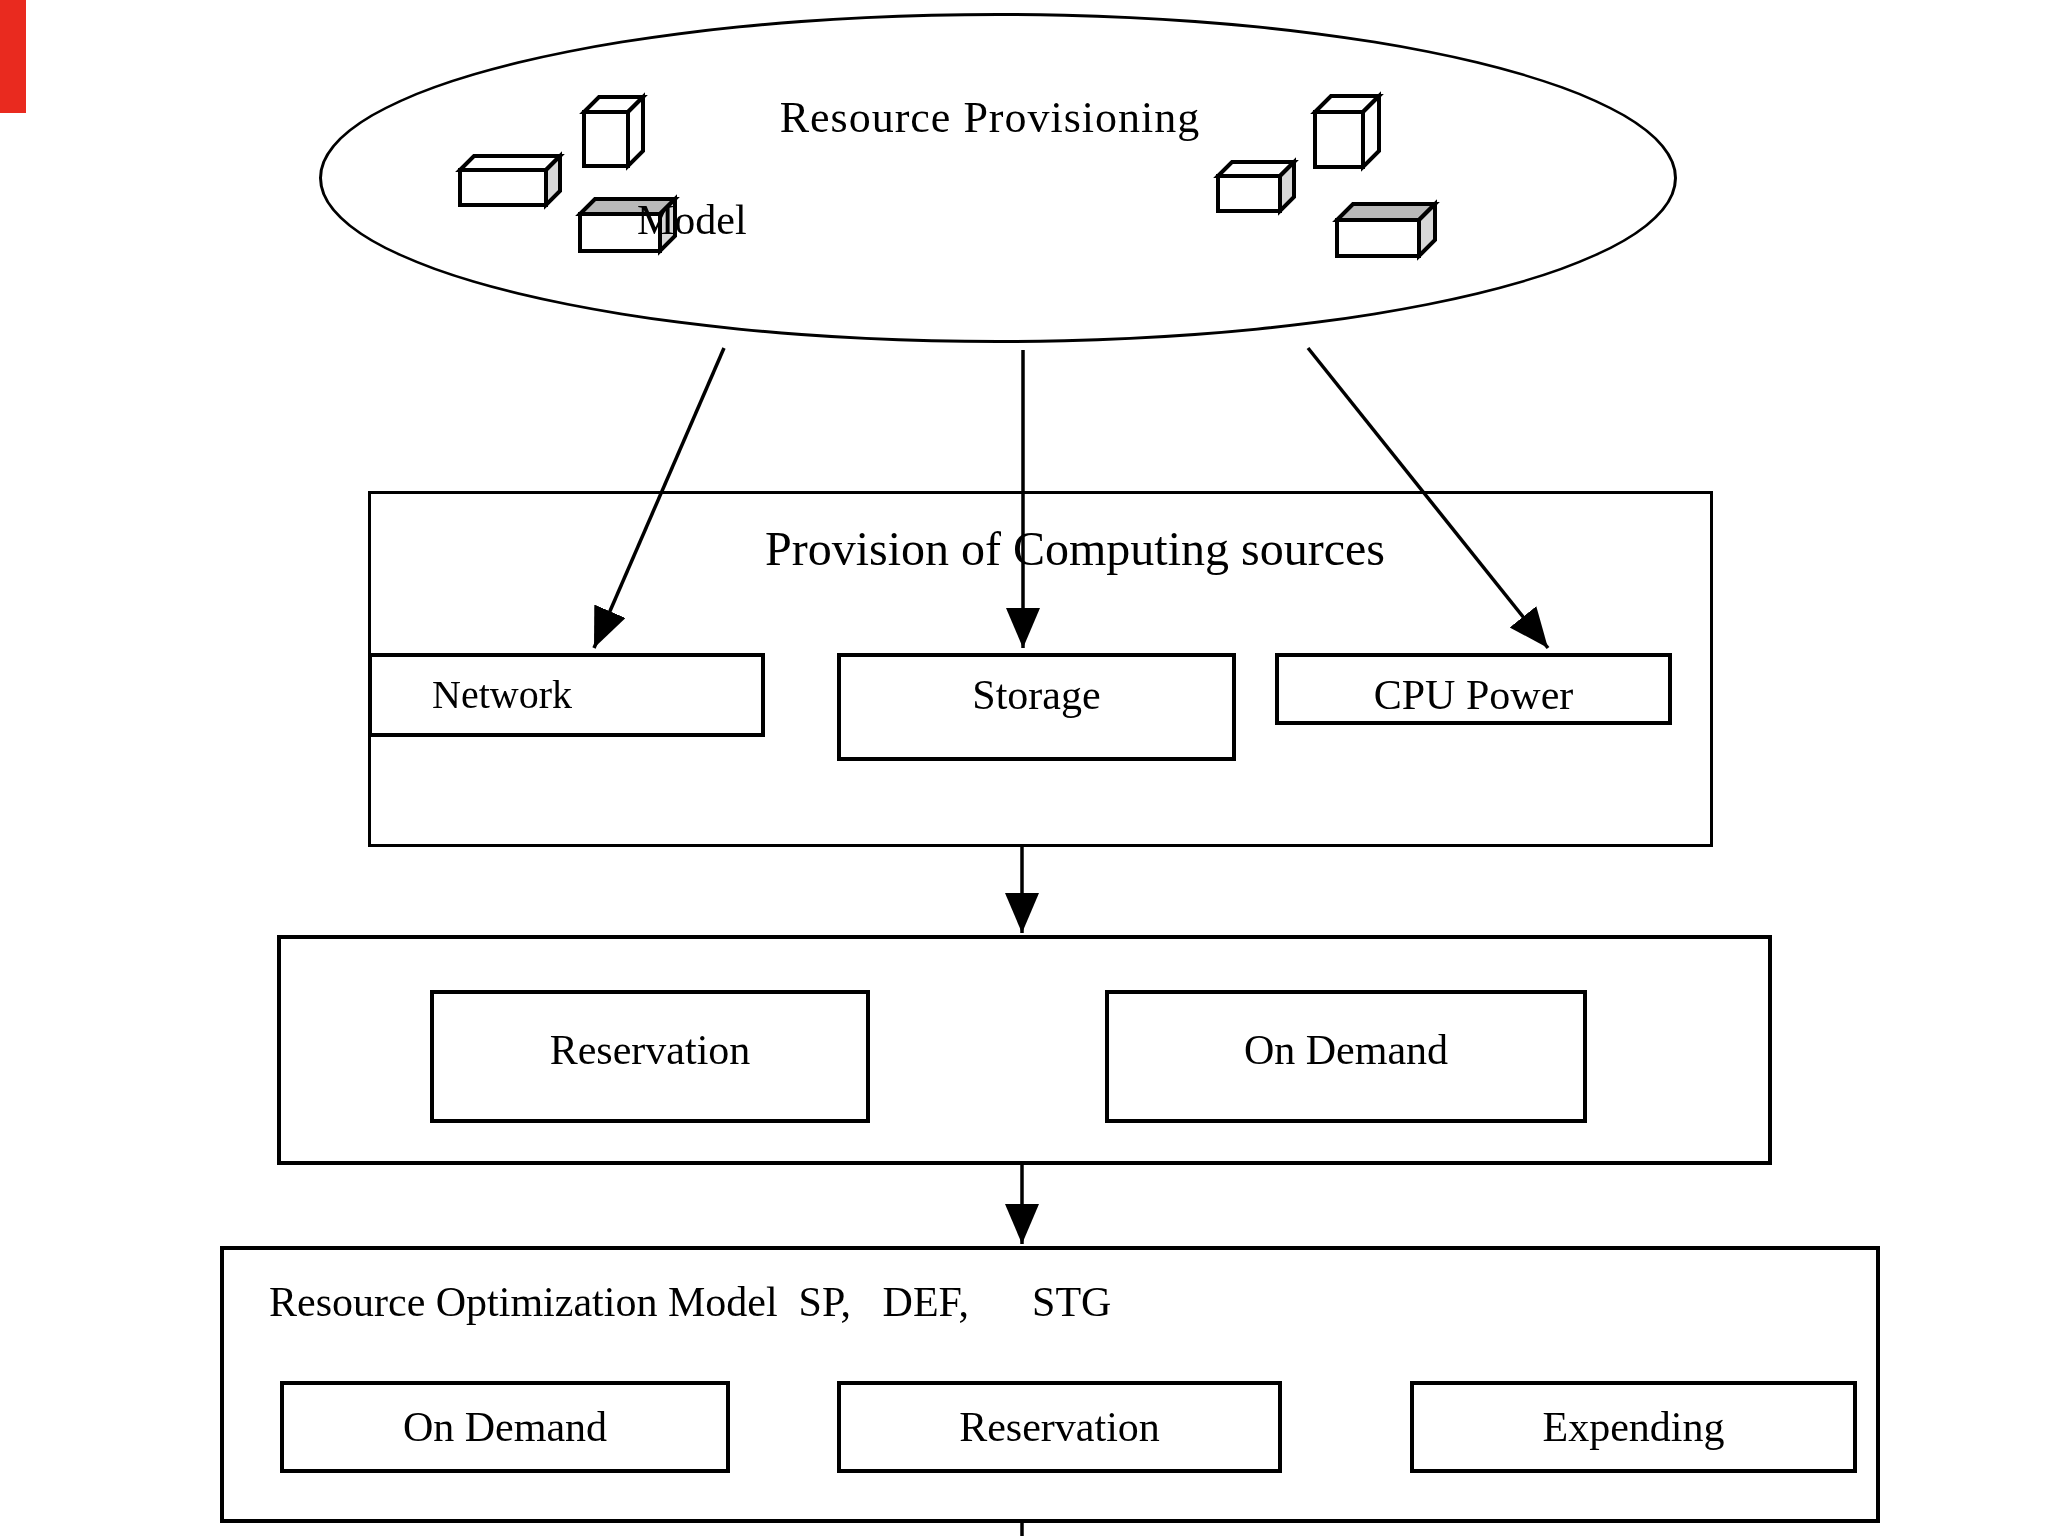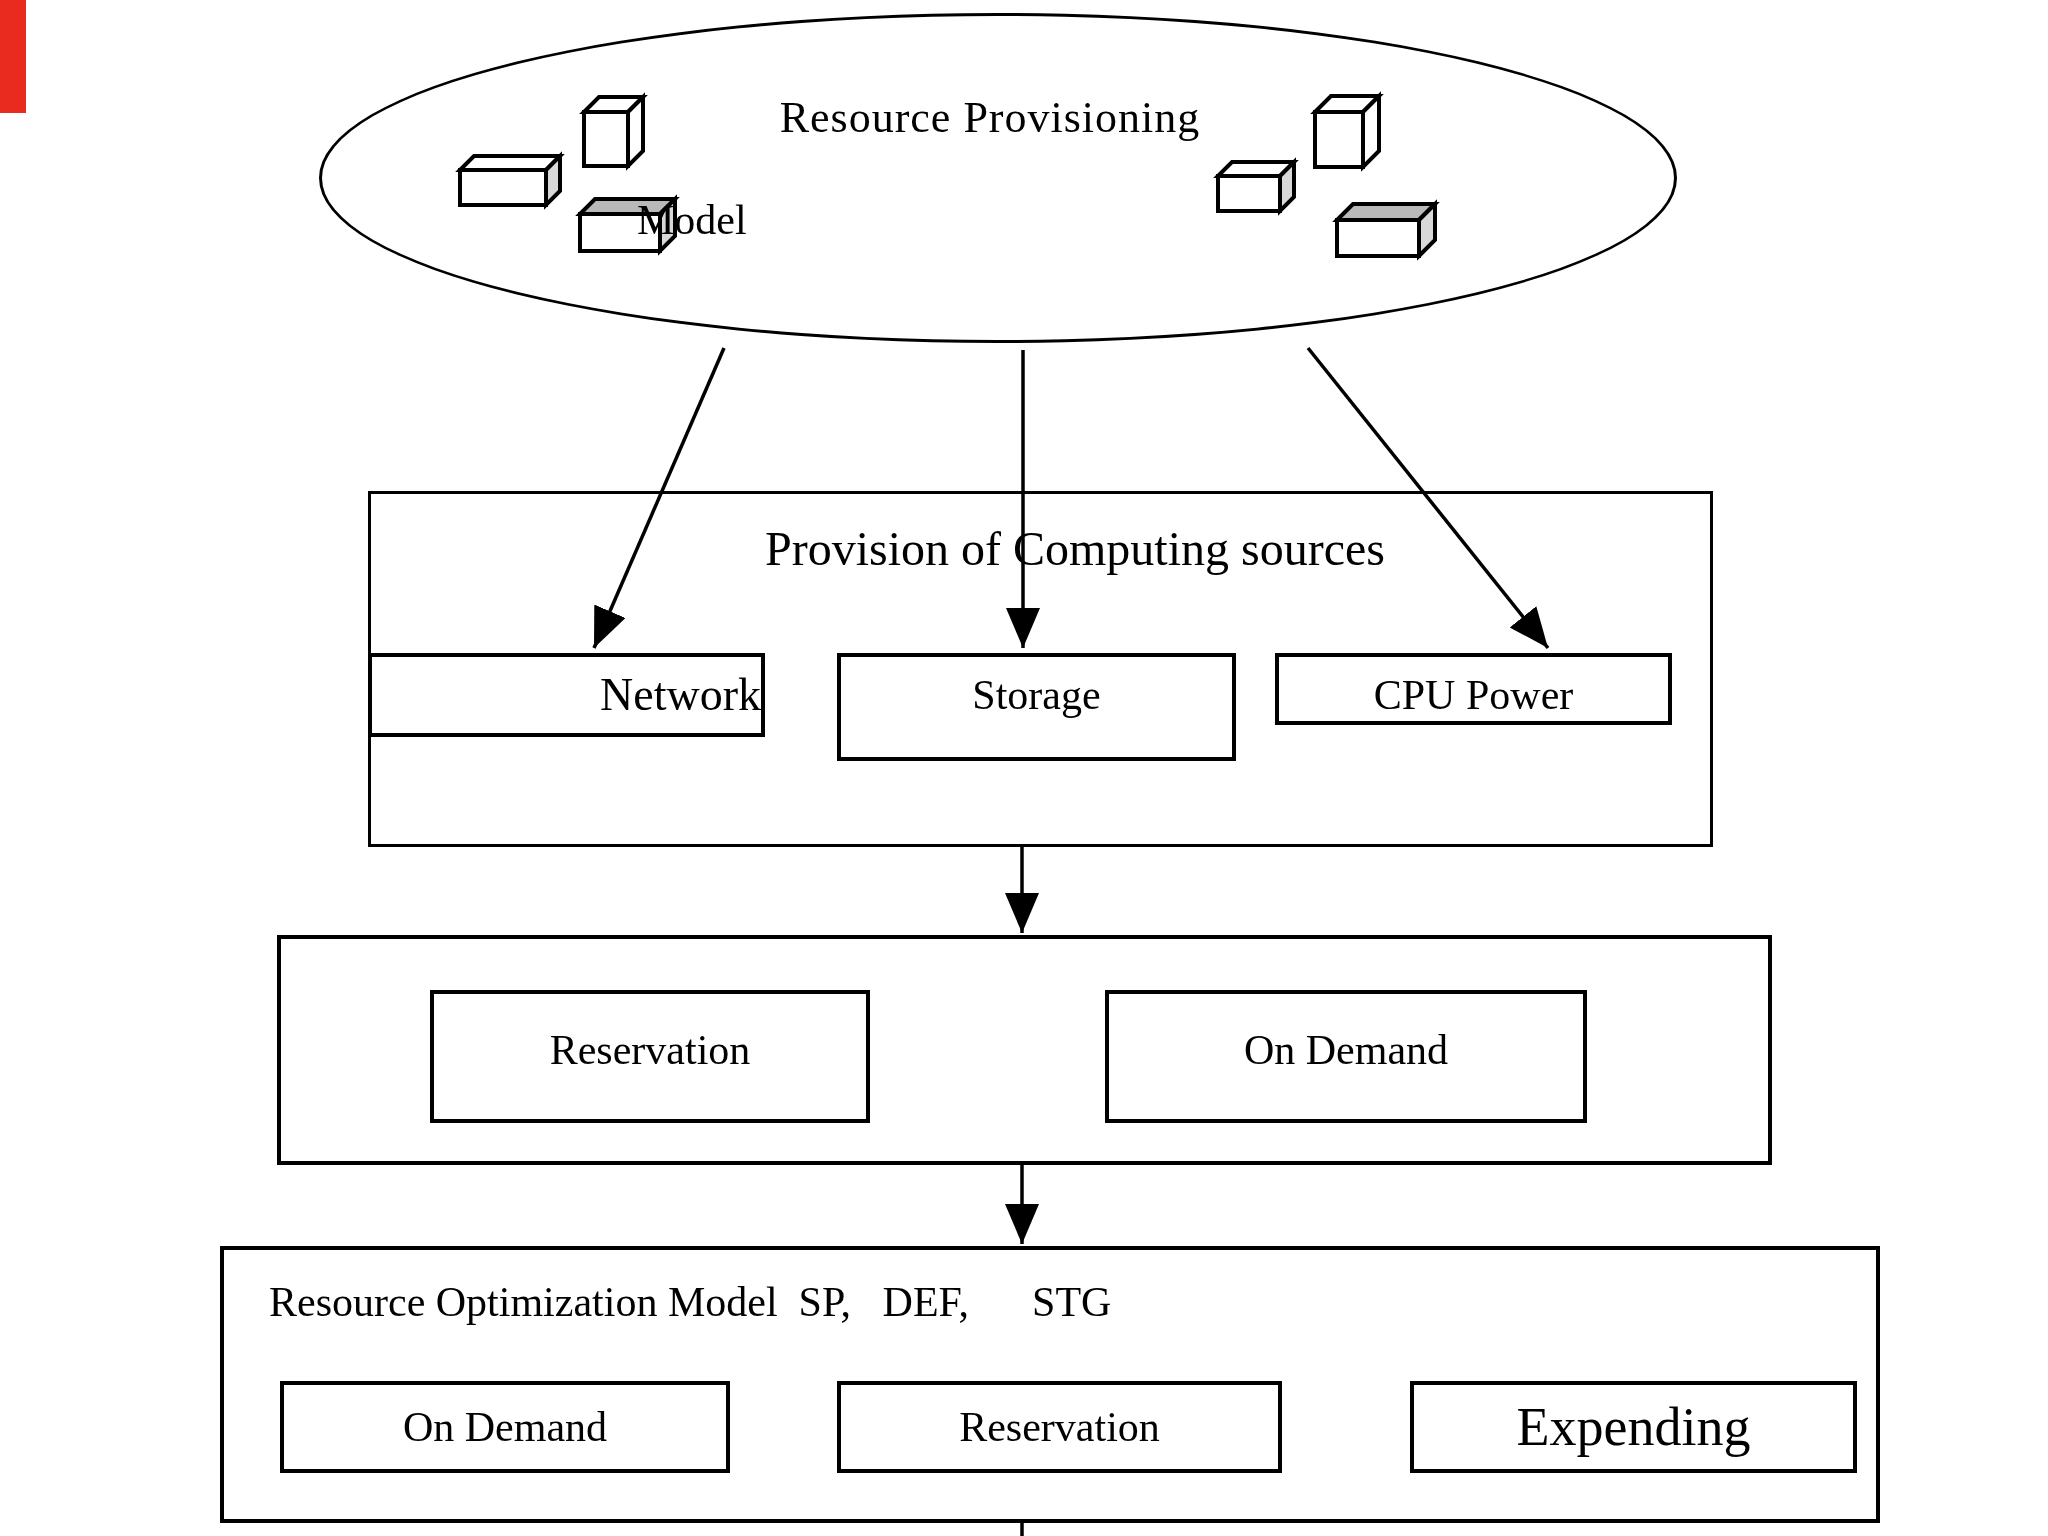"Network" .net { font-size: 46px -> 40px; text-align: right -> none }
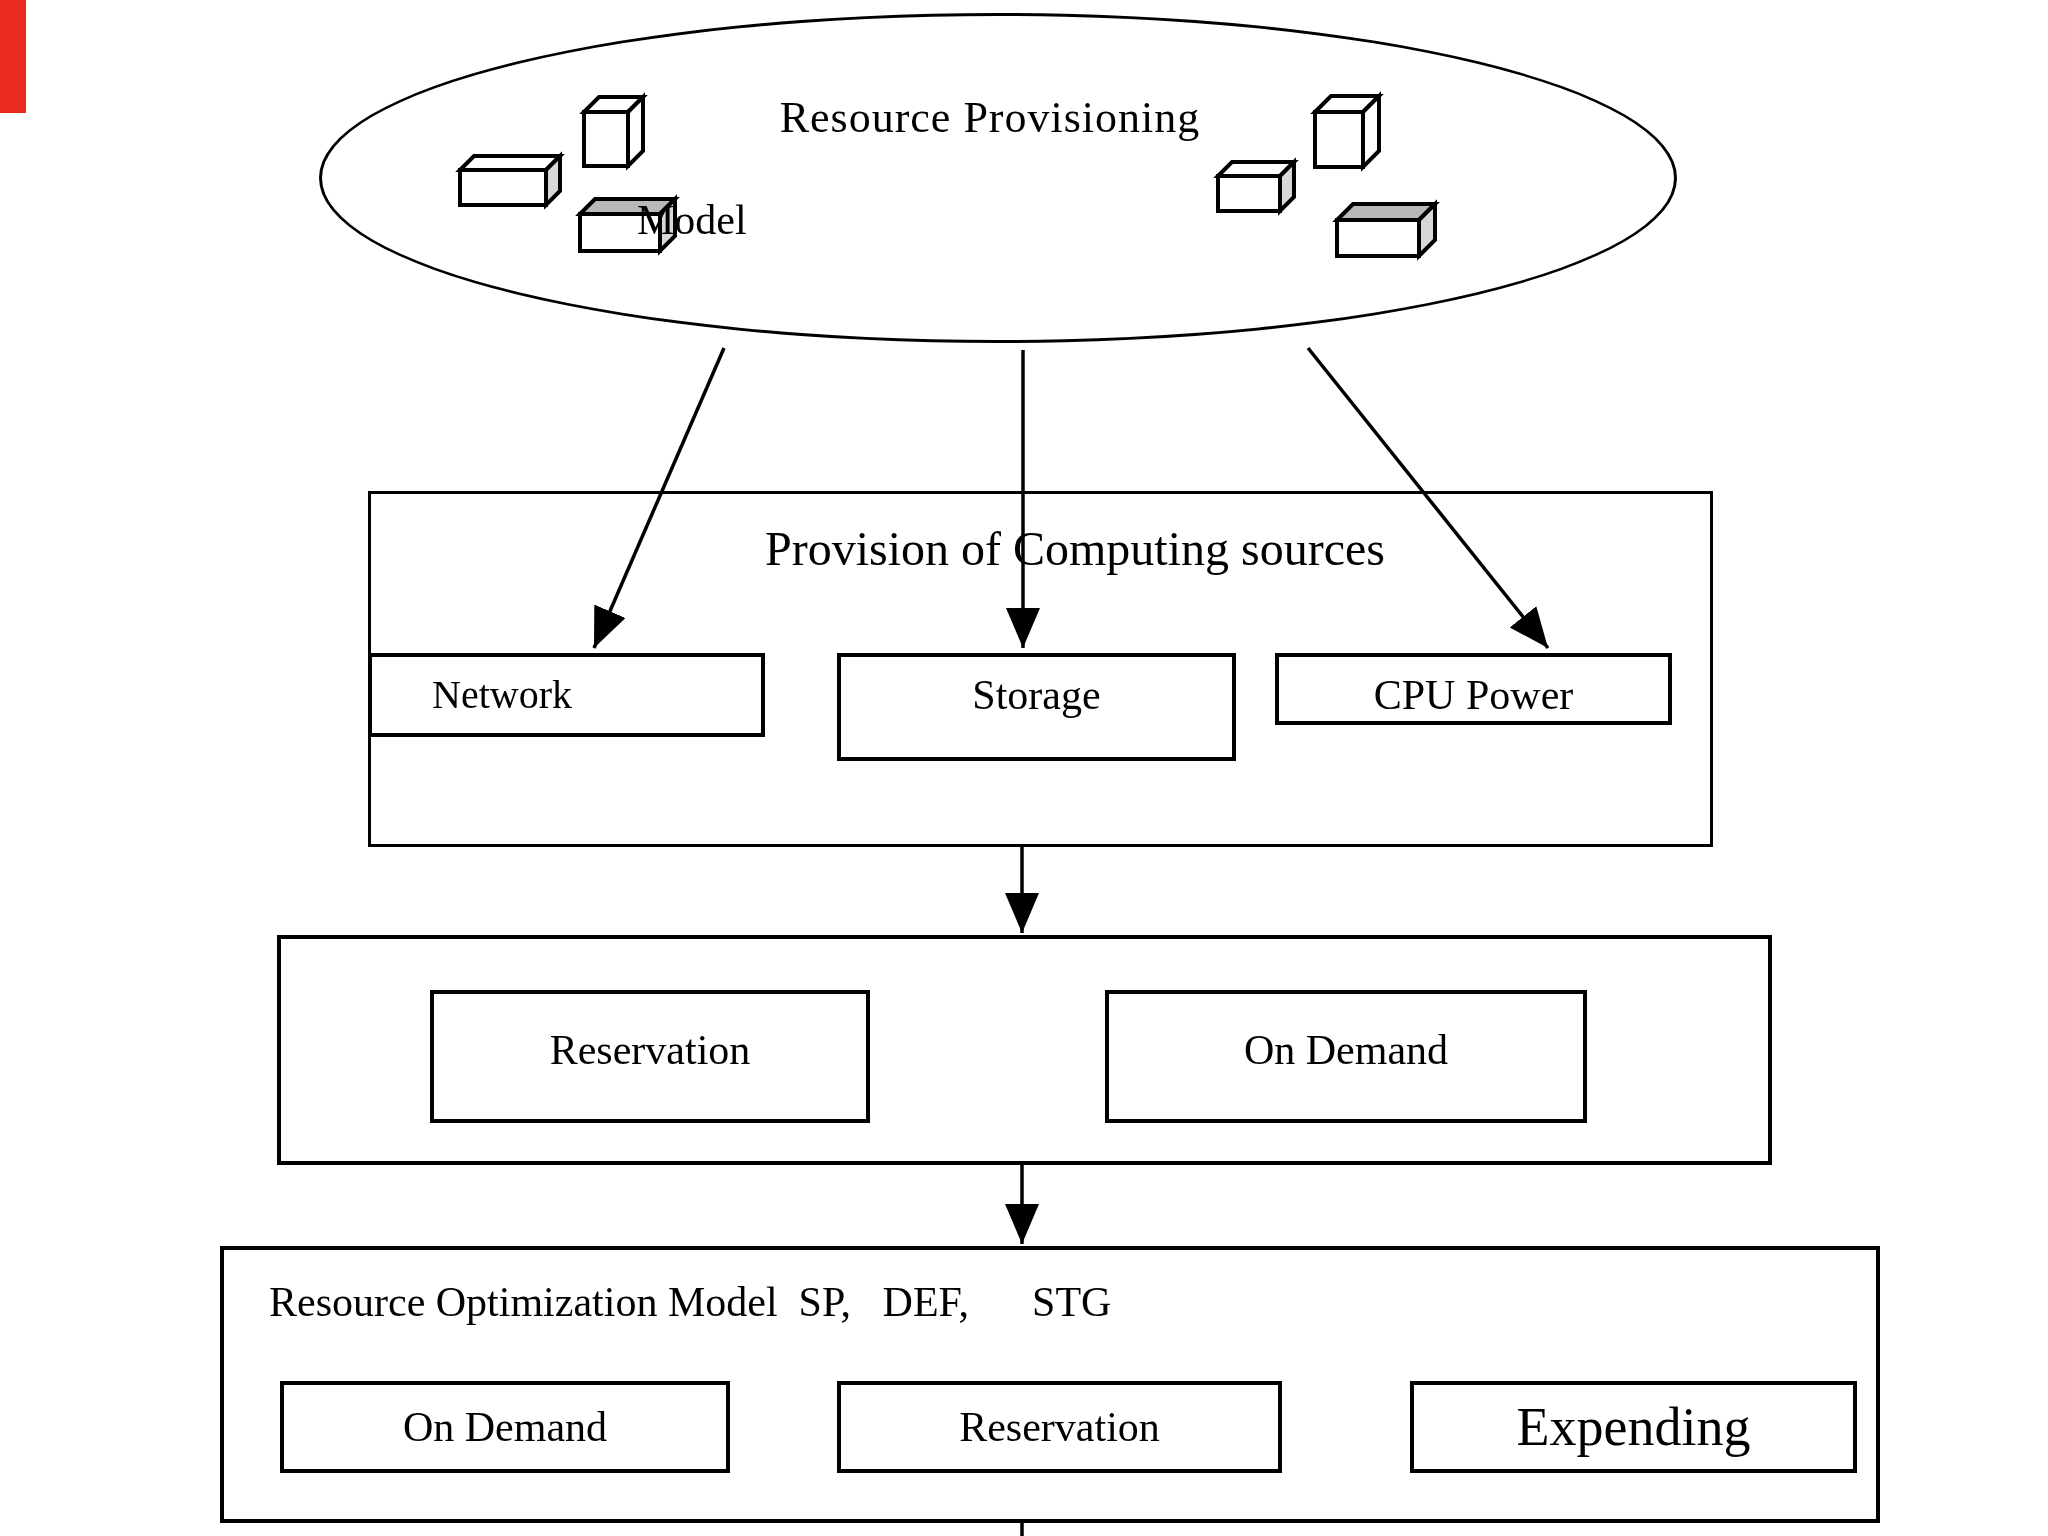"Expending" .exp3 { font-size: 54px -> 42px }
